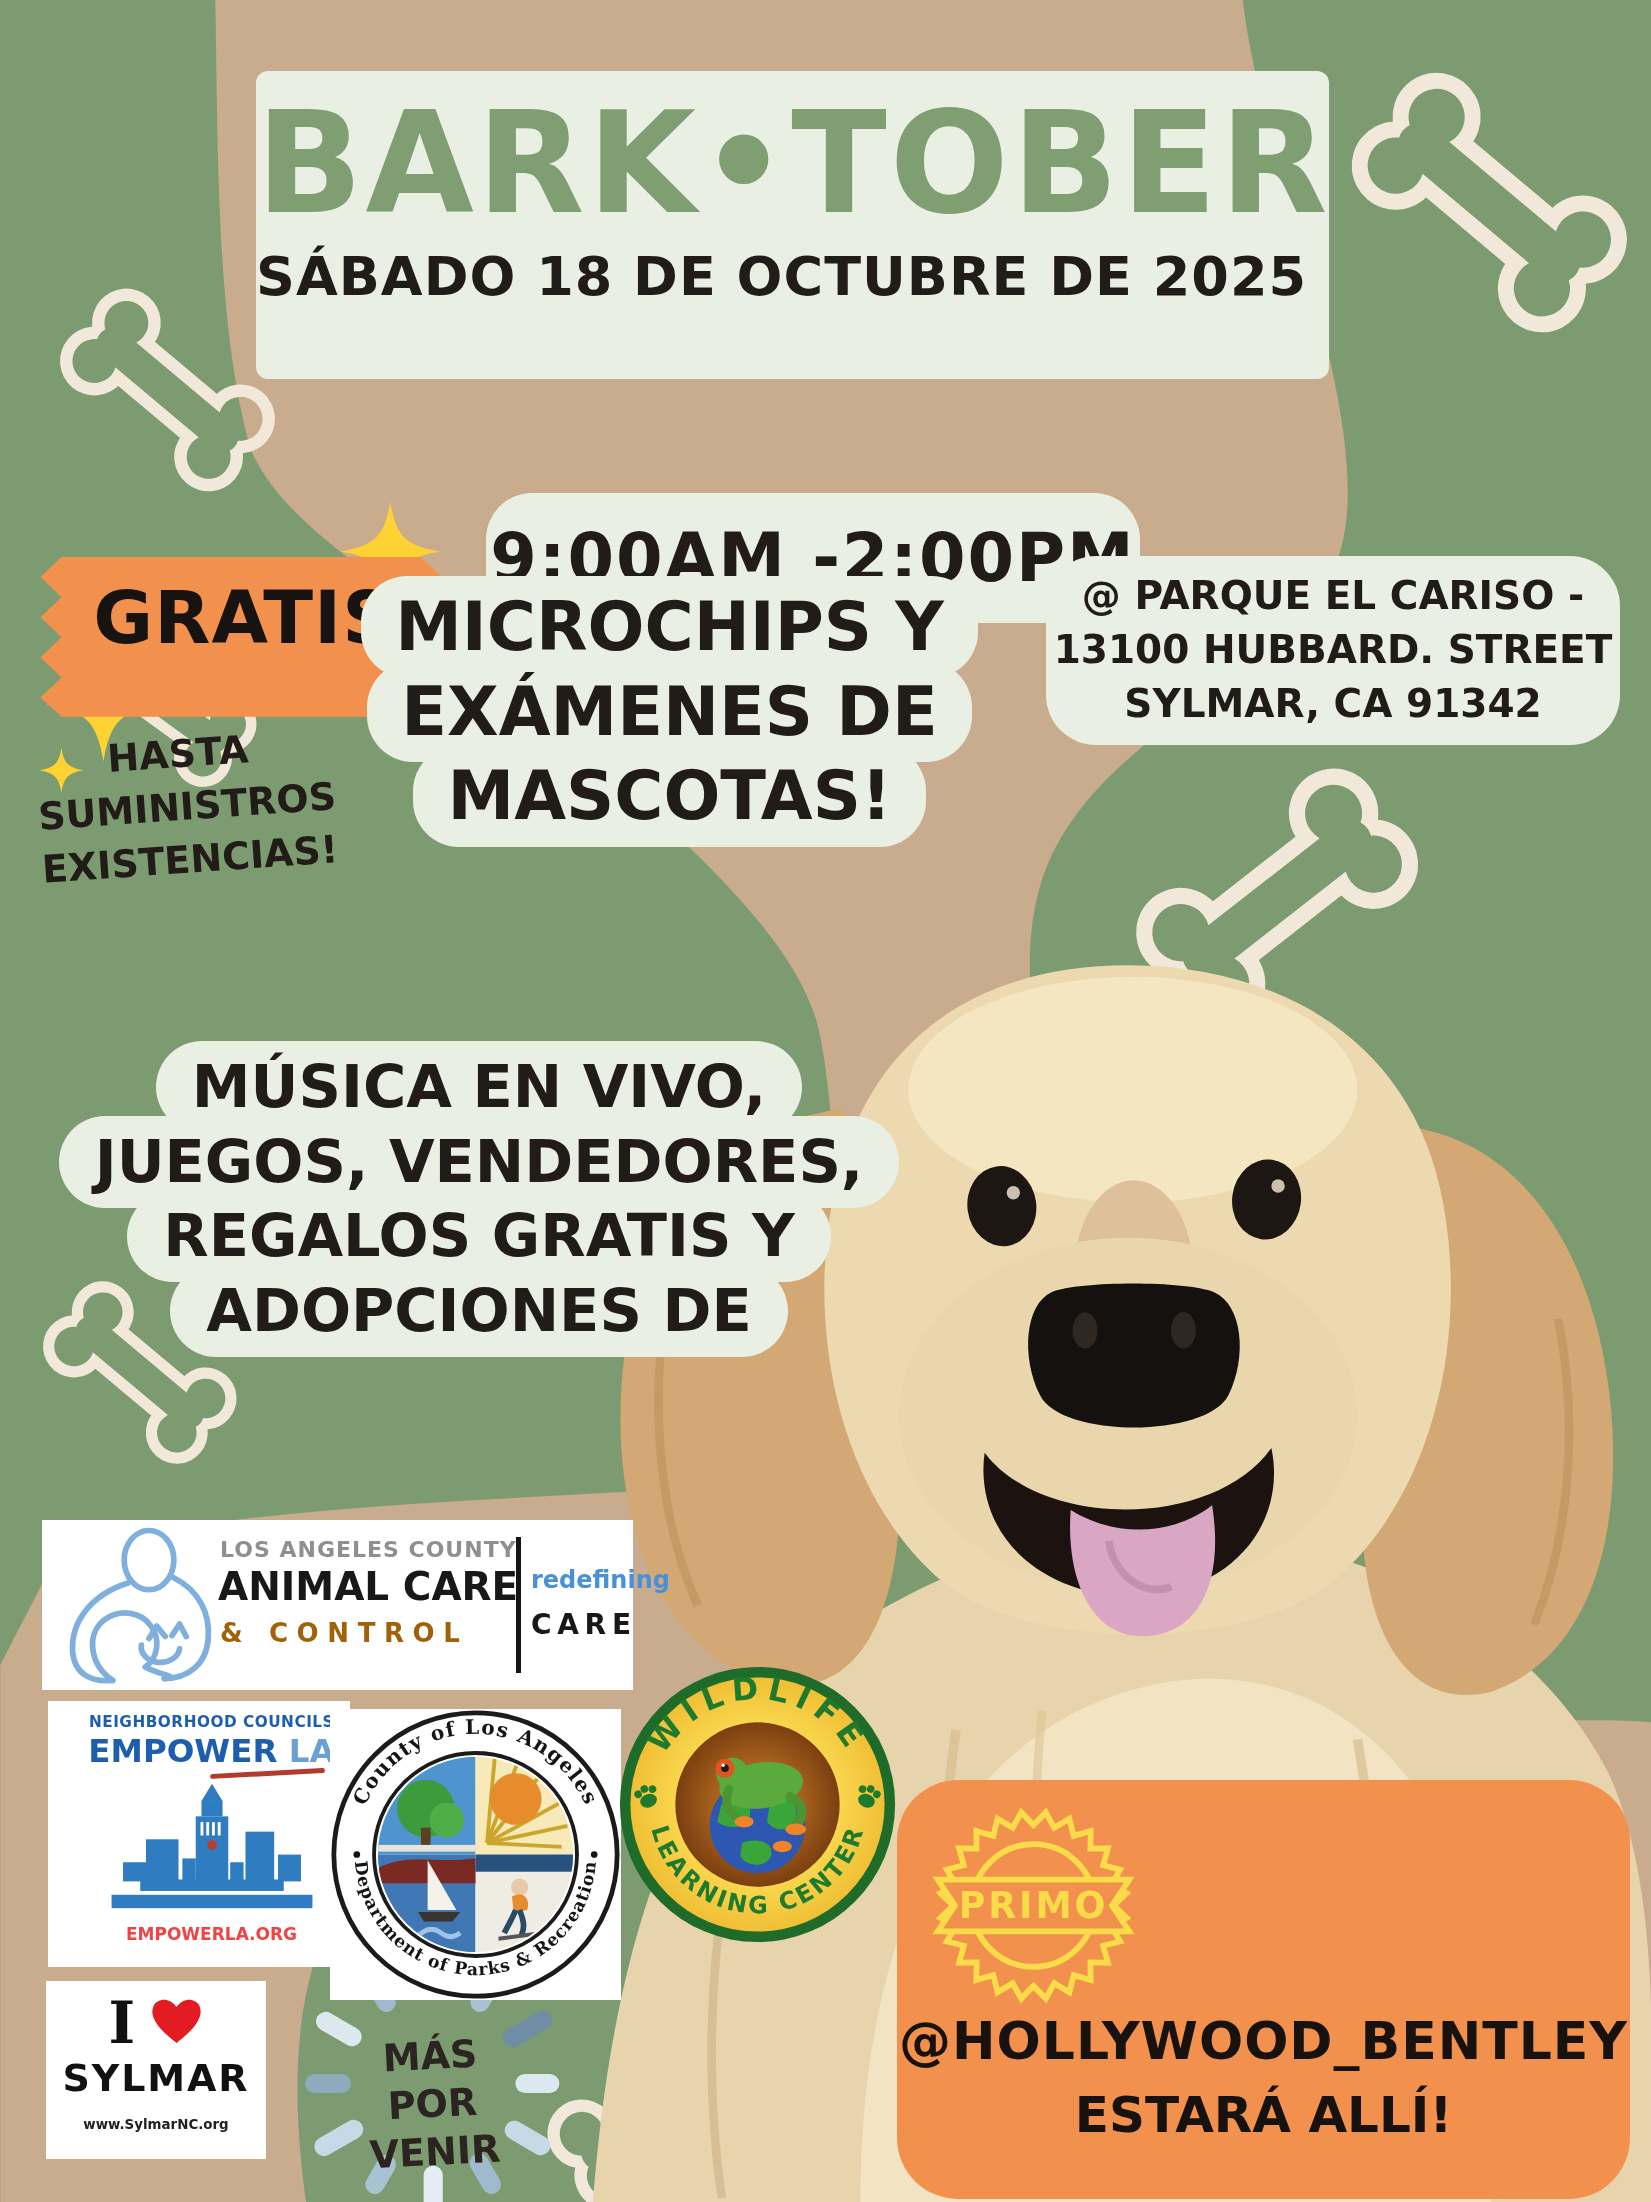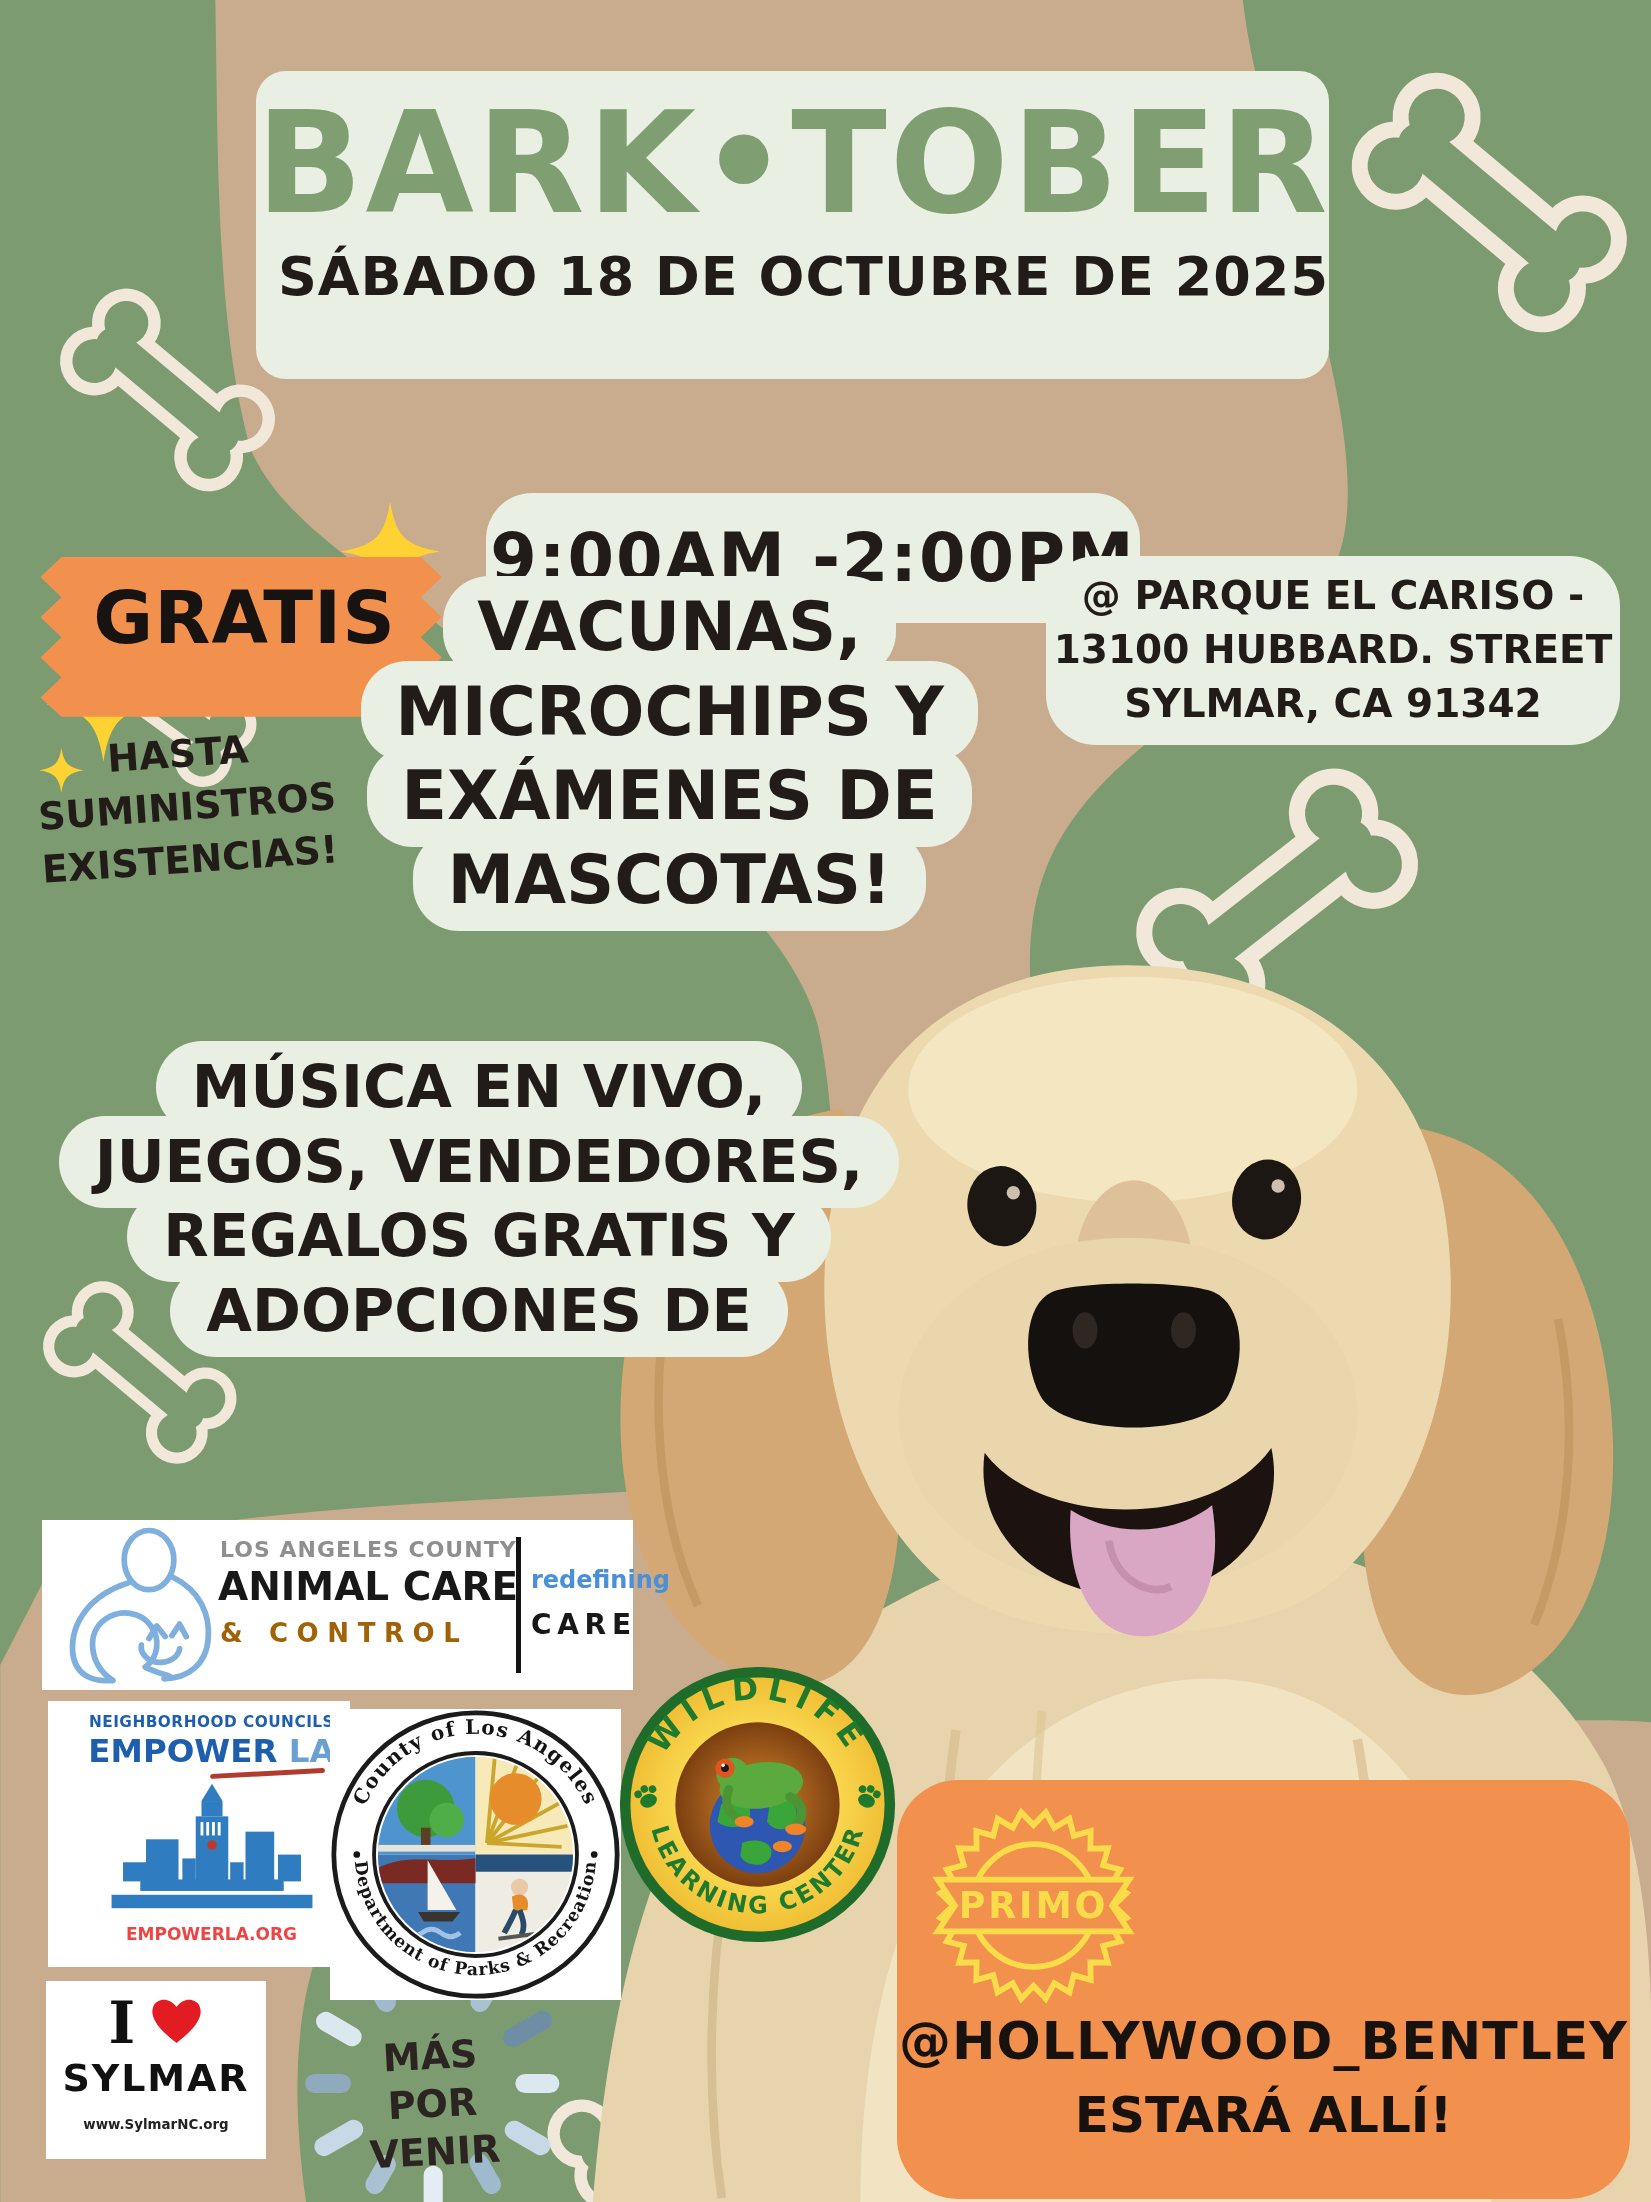"BARK•TOBER" .header-card { border-radius: 30px -> 12px; text-align: right -> left }
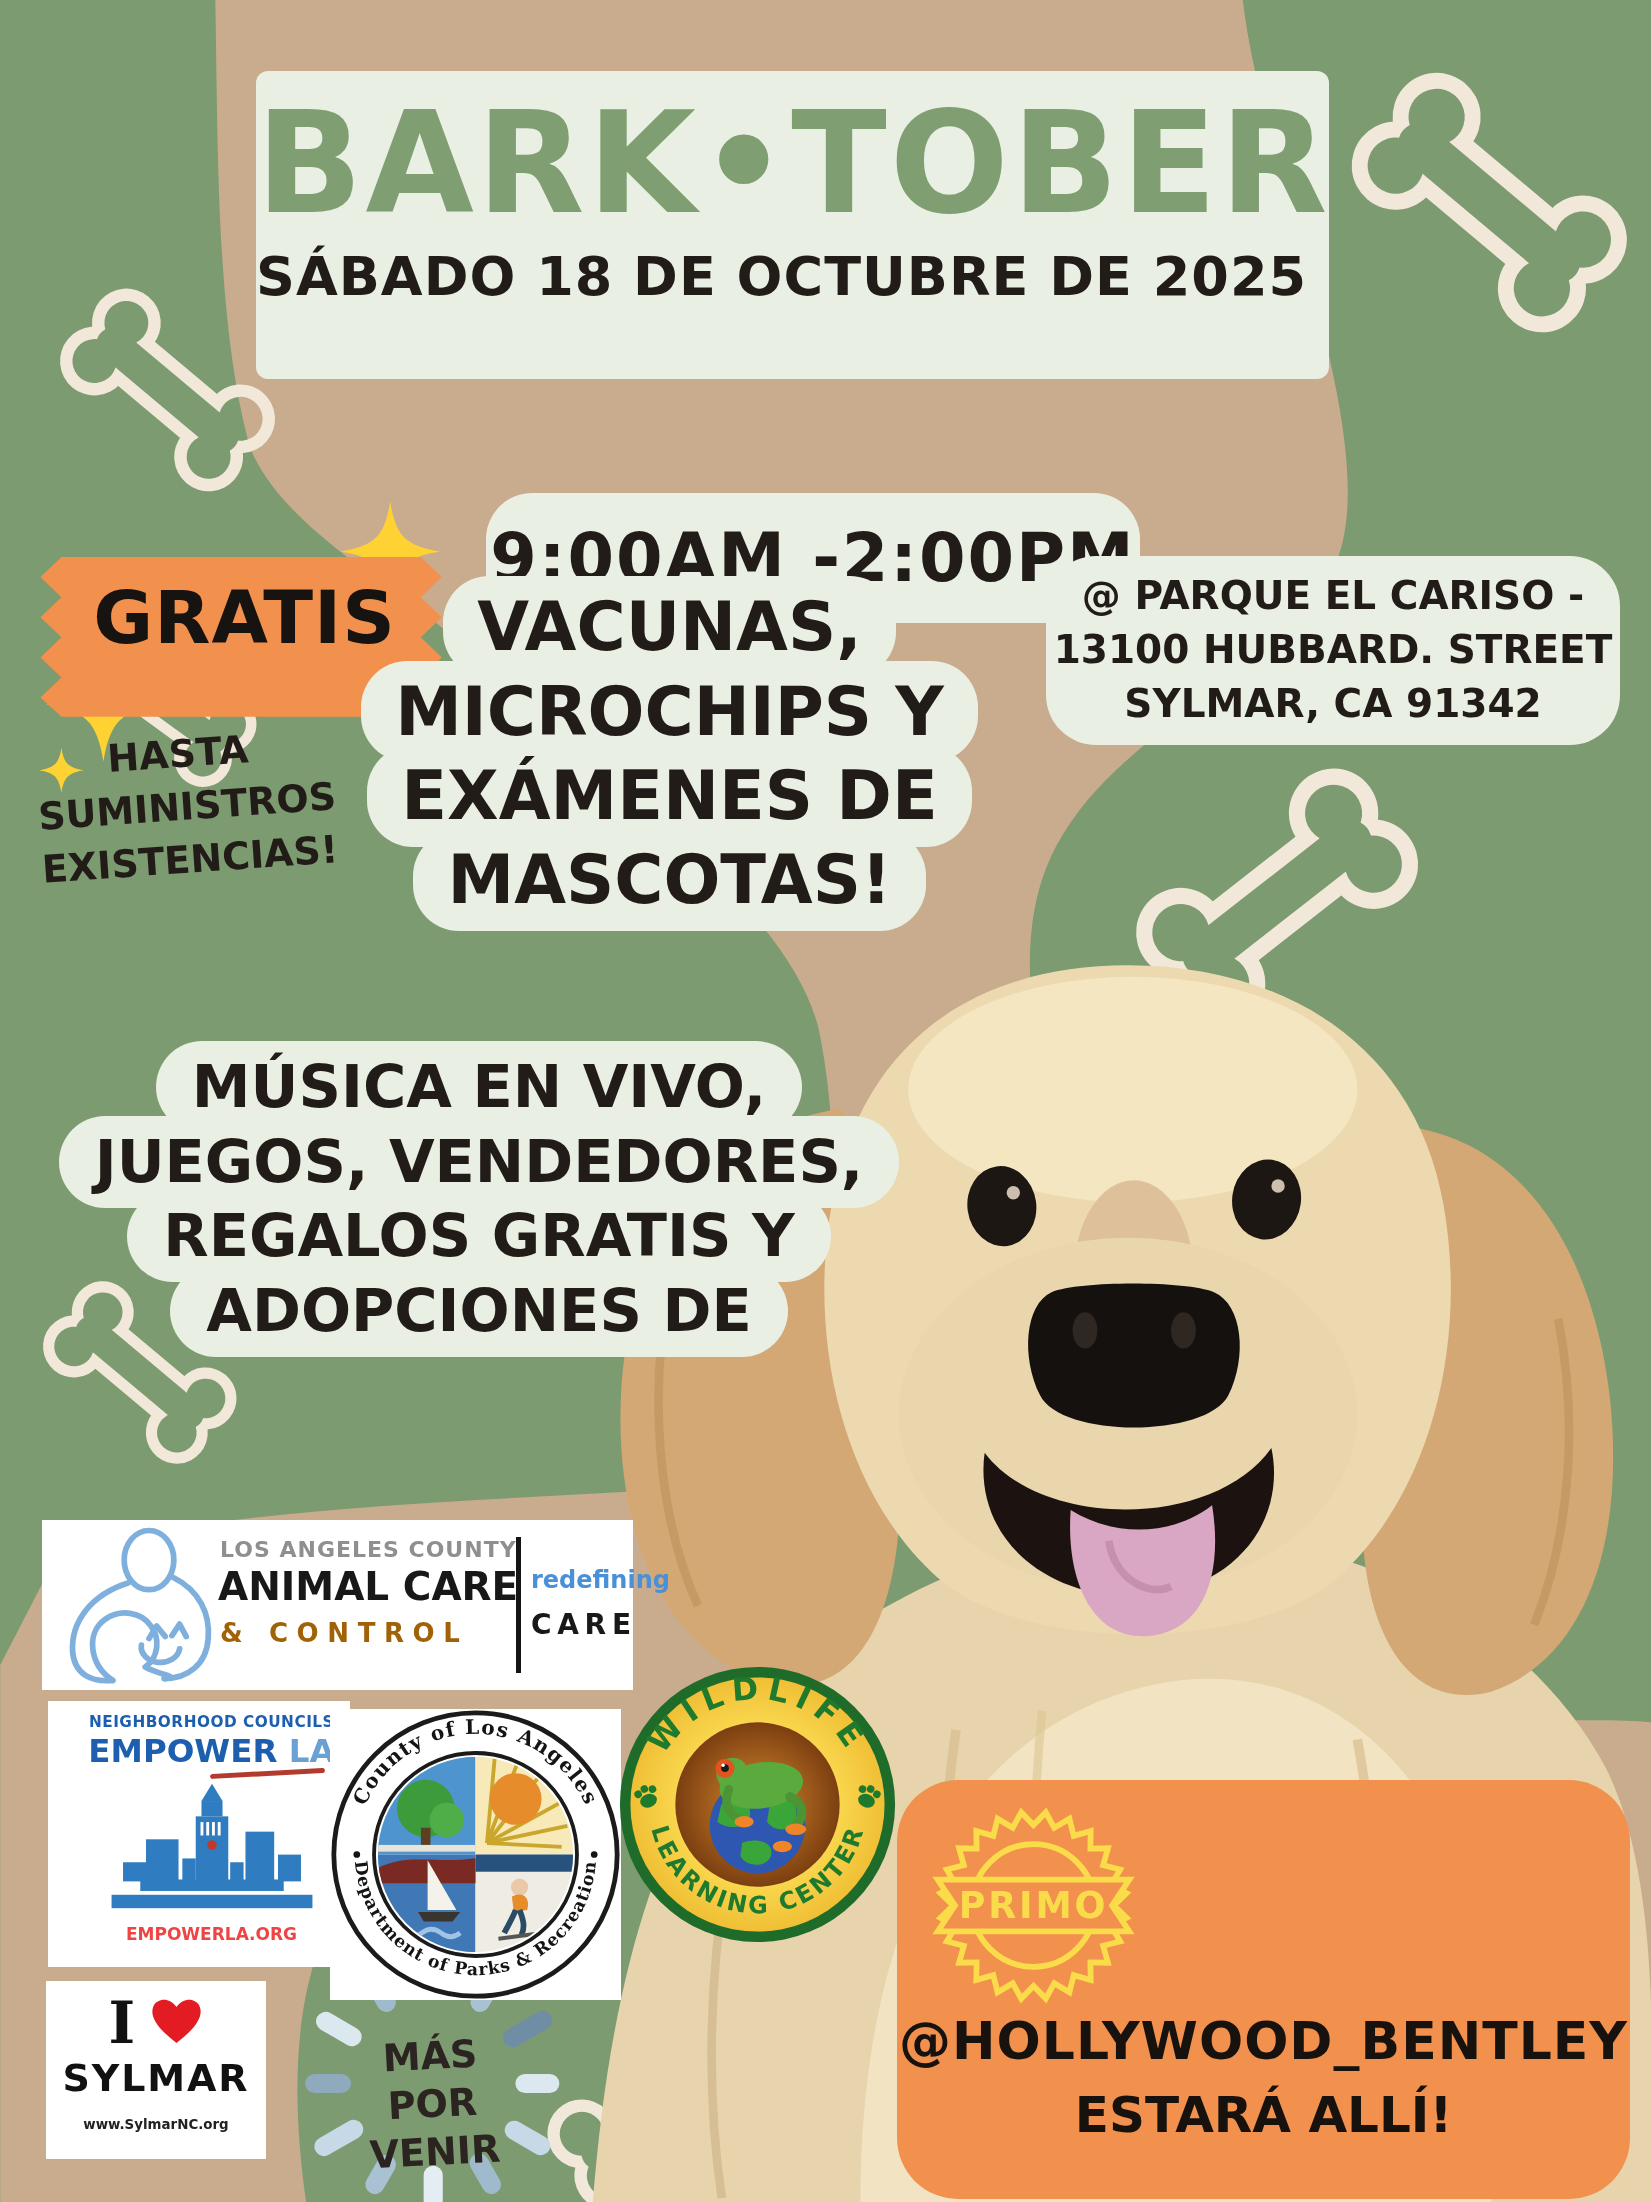"VACUNAS," div.blob-line { html: <div>VACUNAS,</div> -> none }
